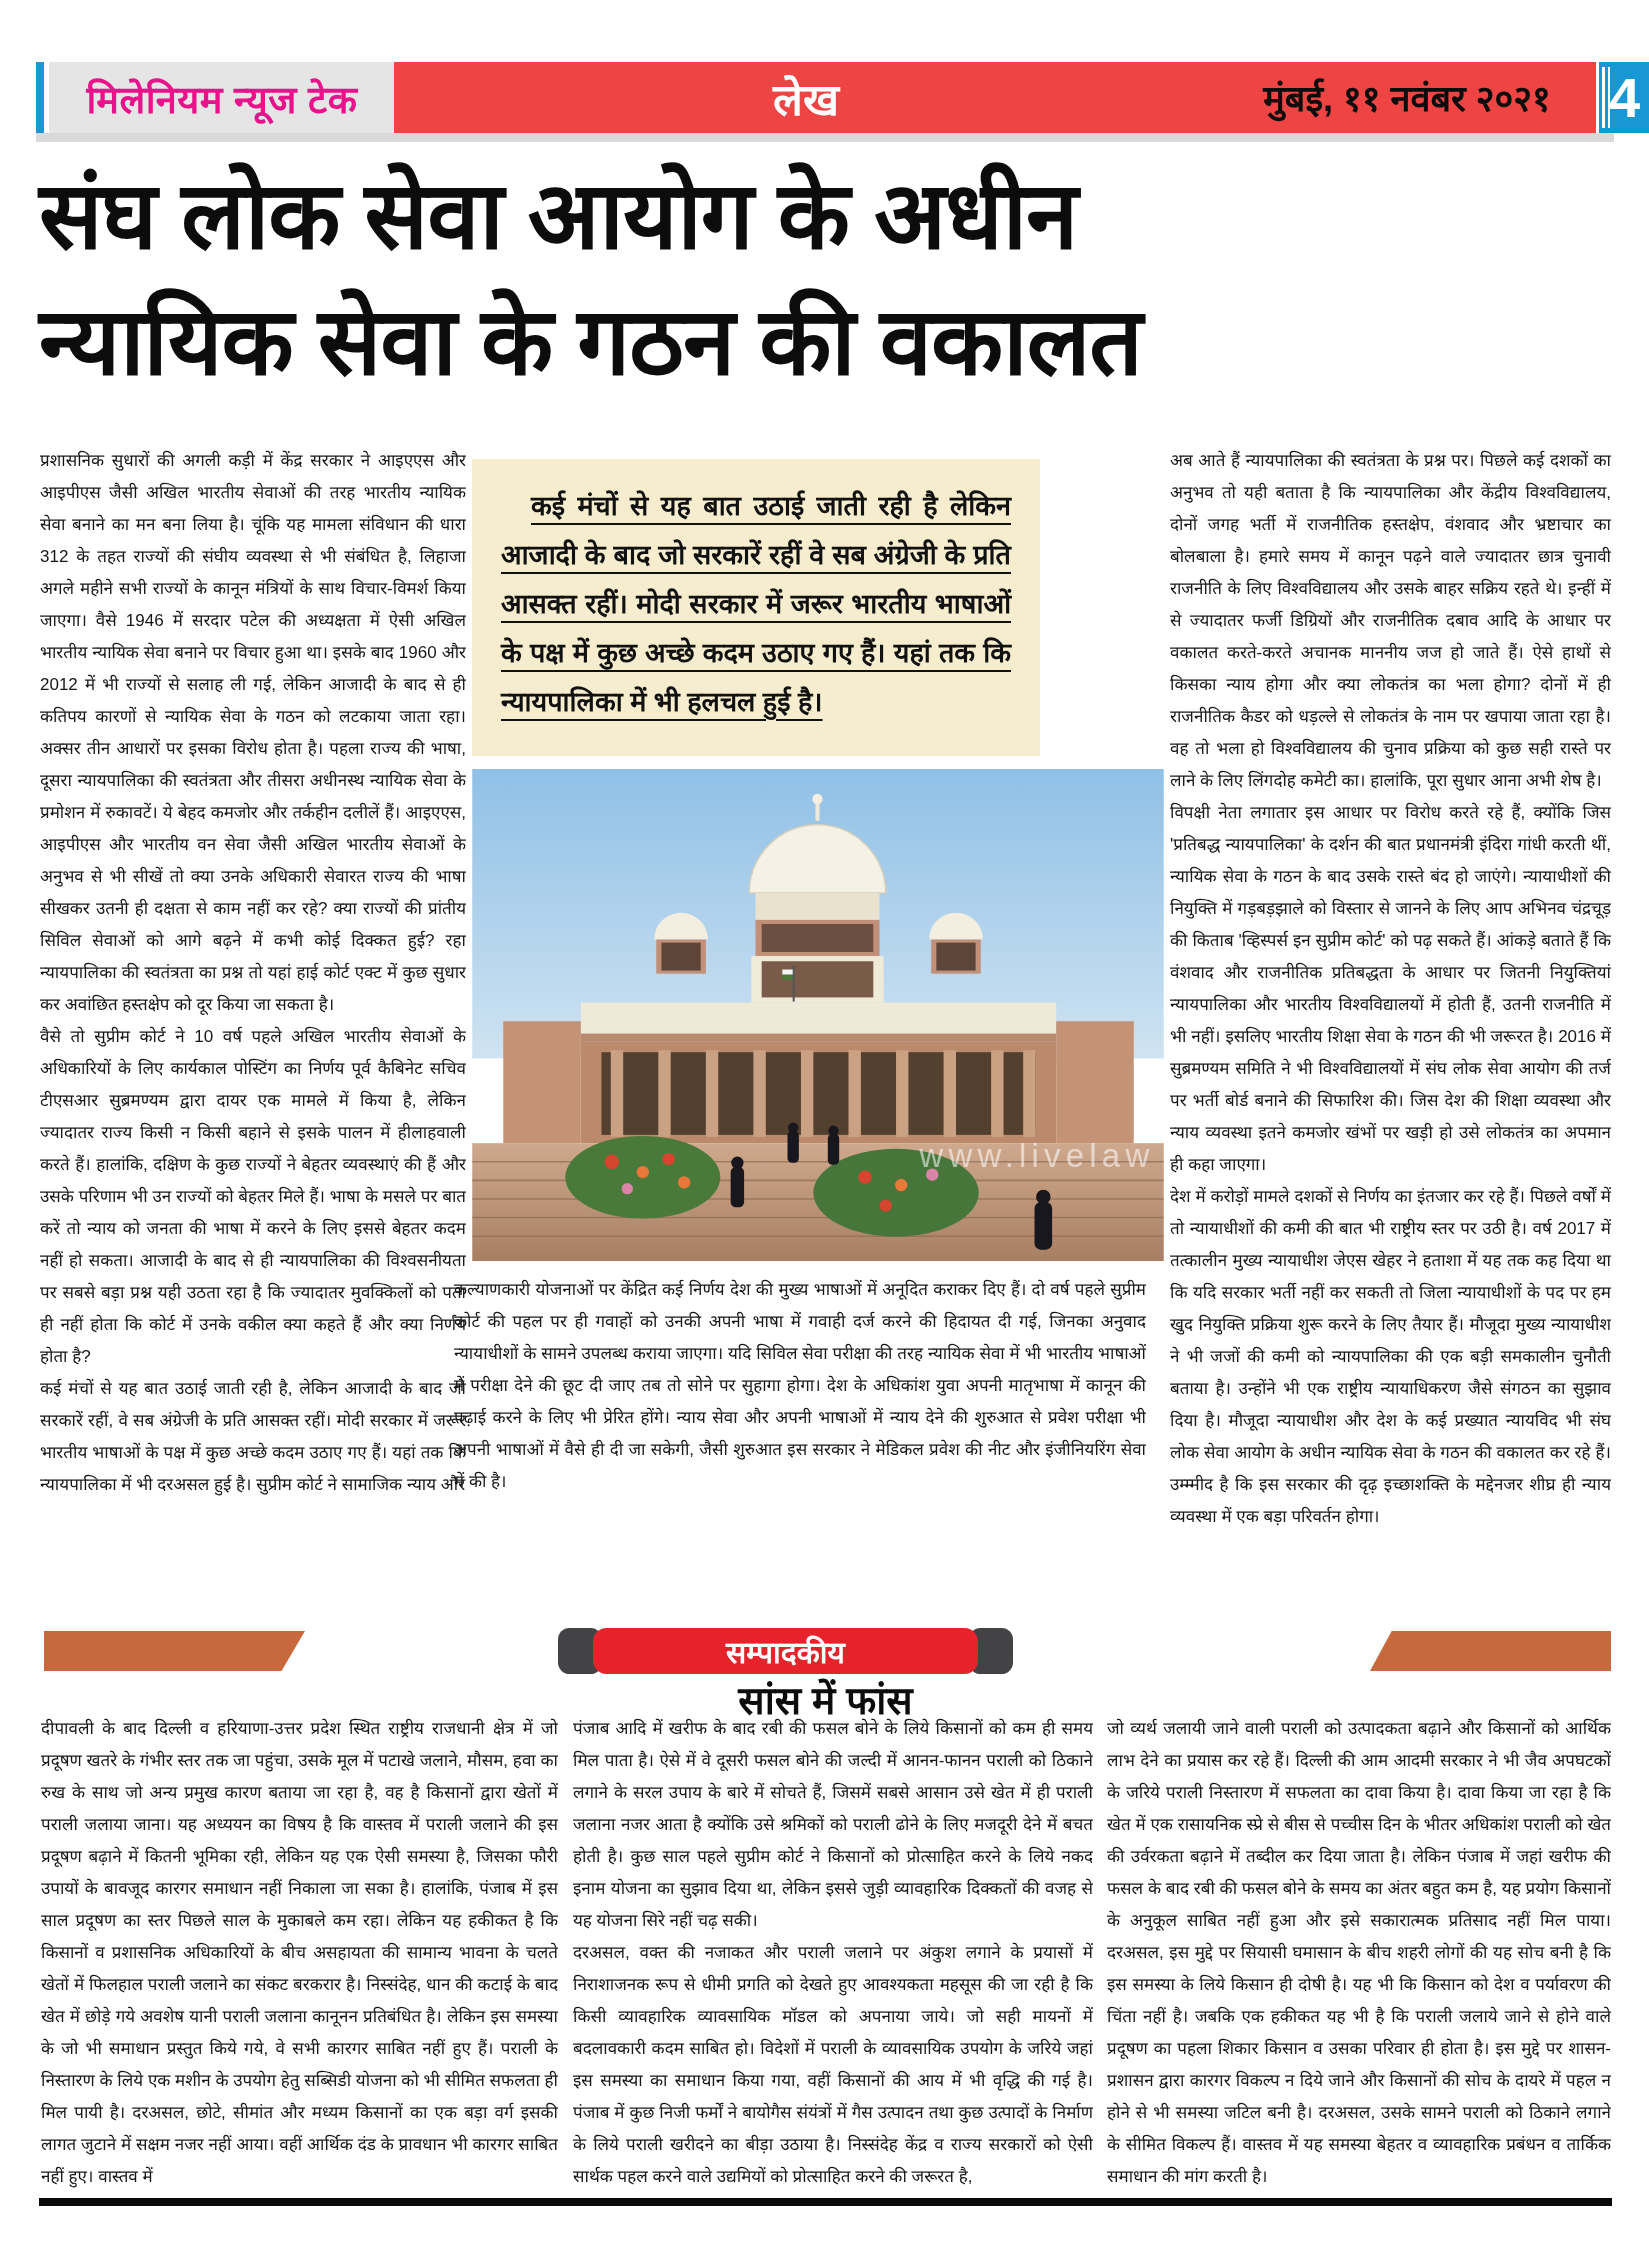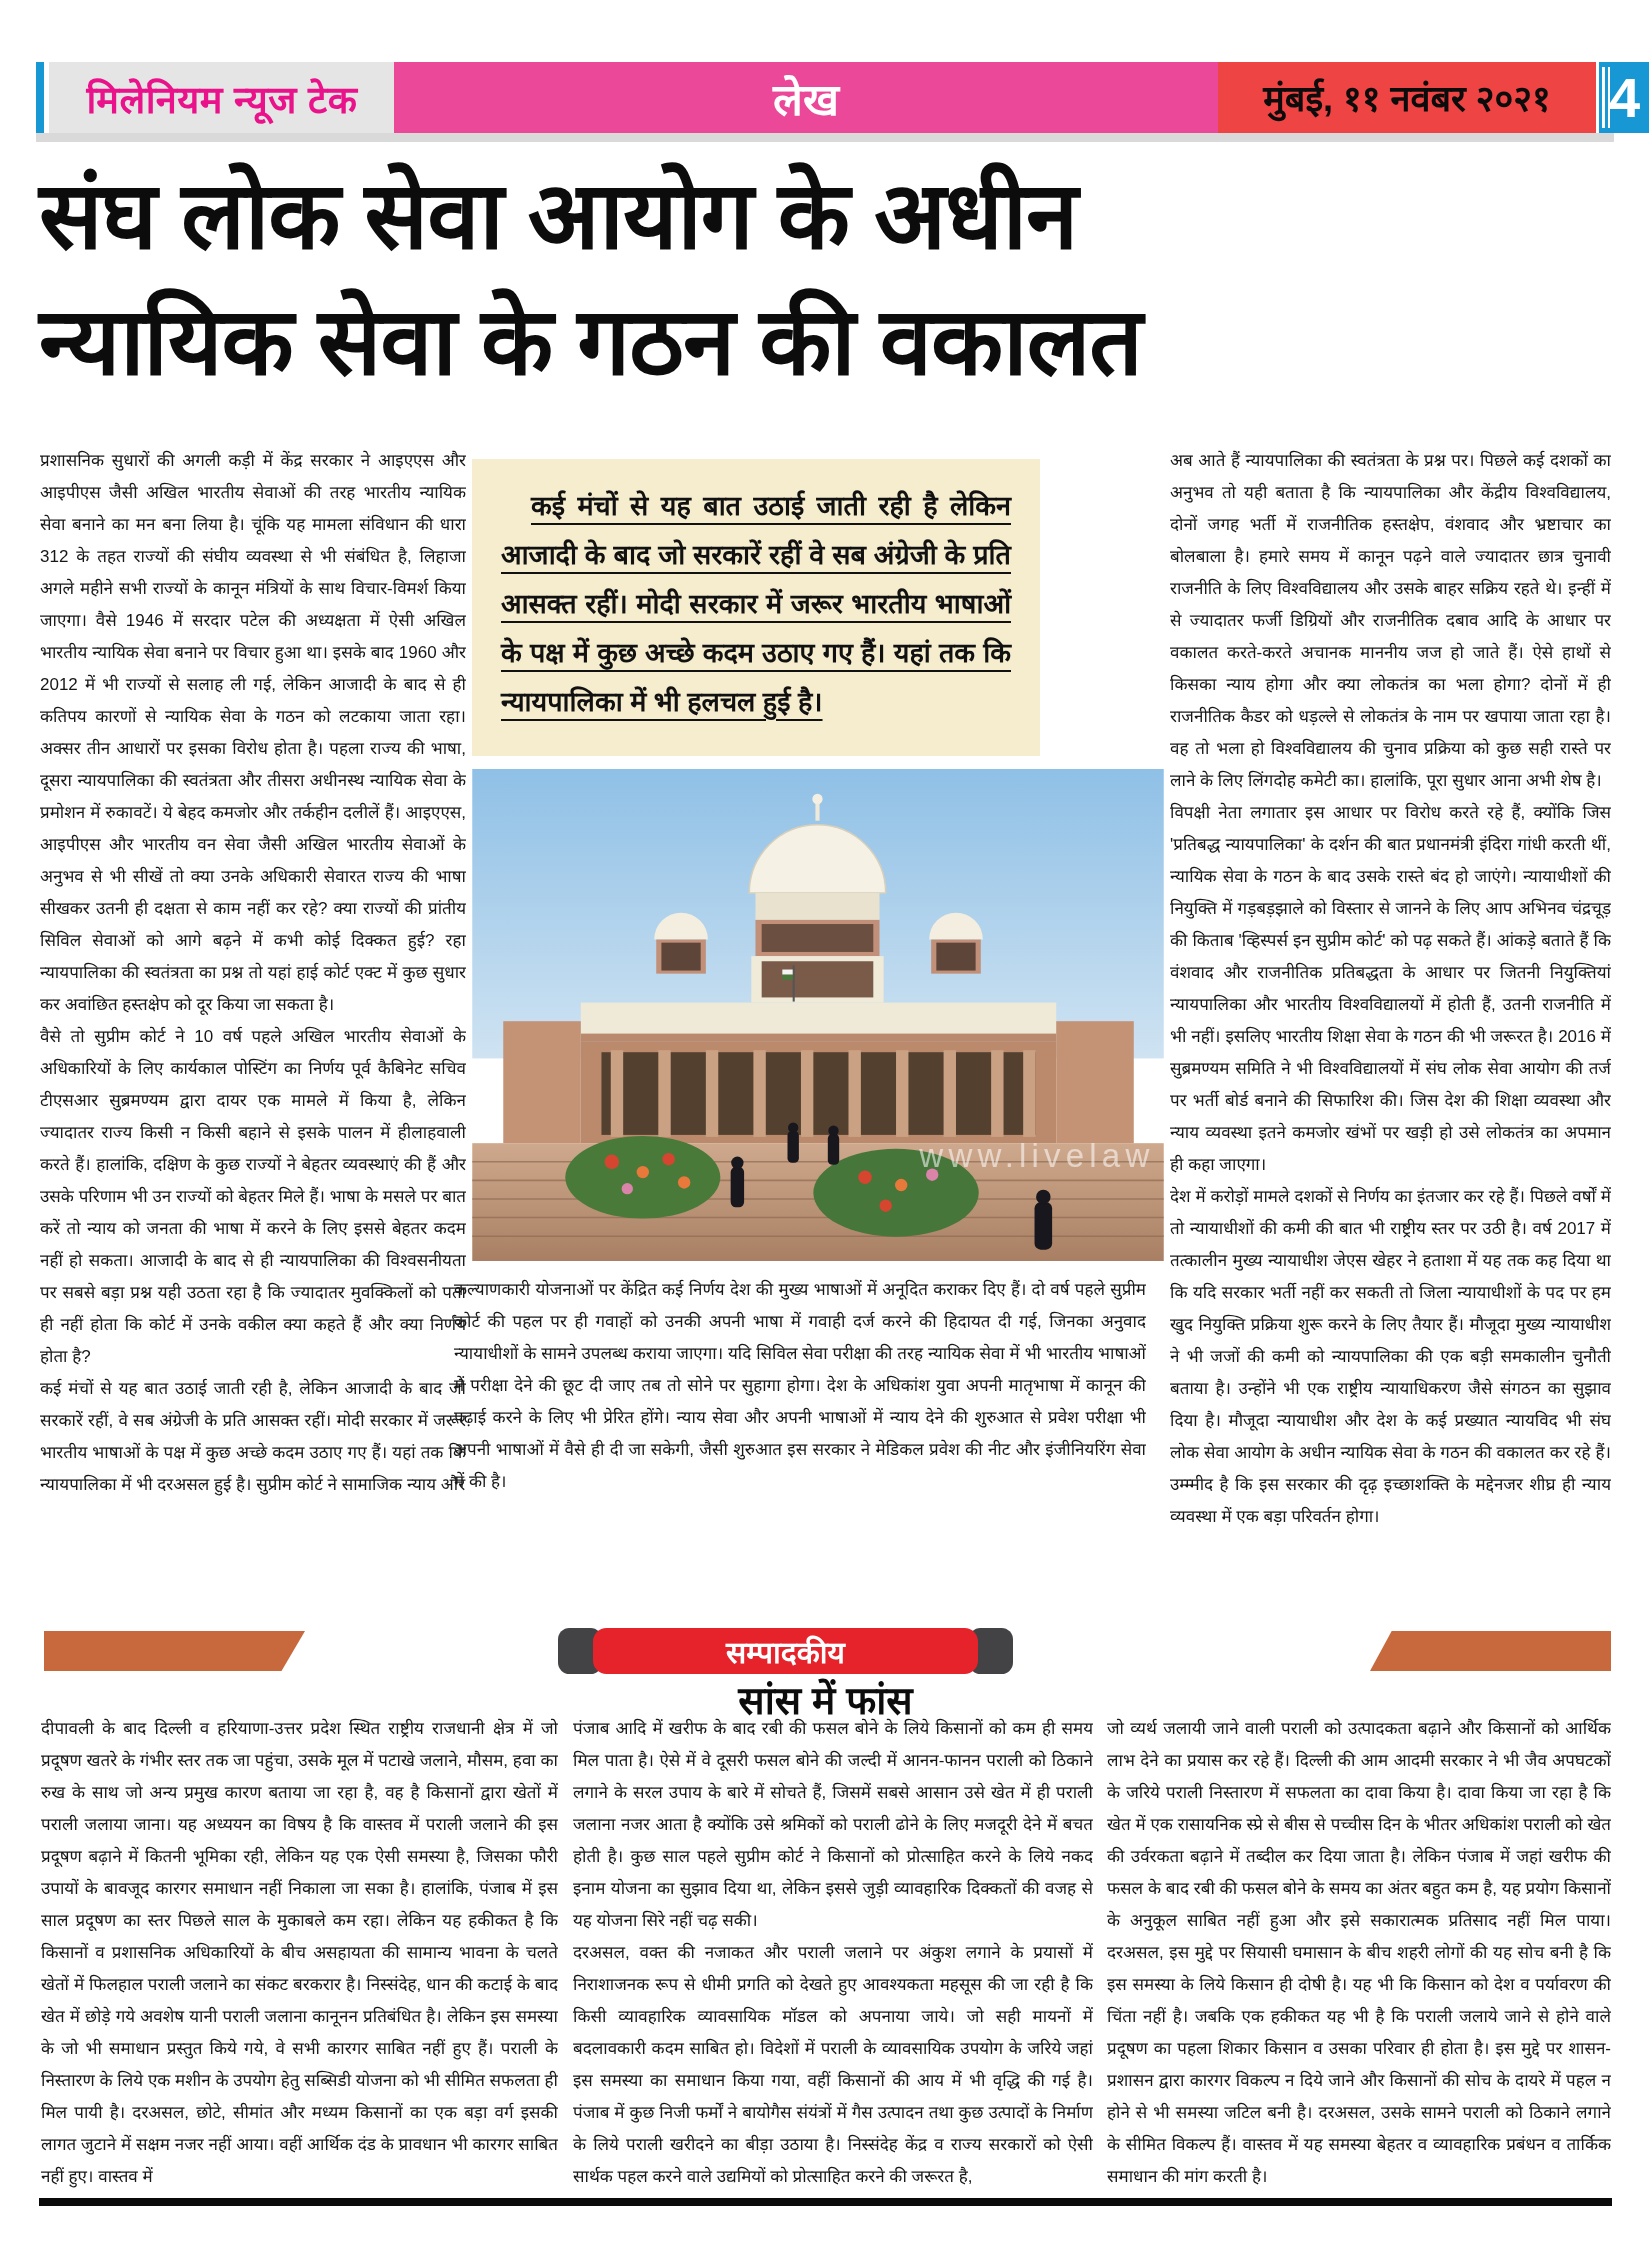"लेख" .hdr-bar { background: #ec4899 -> #ef4444 }
